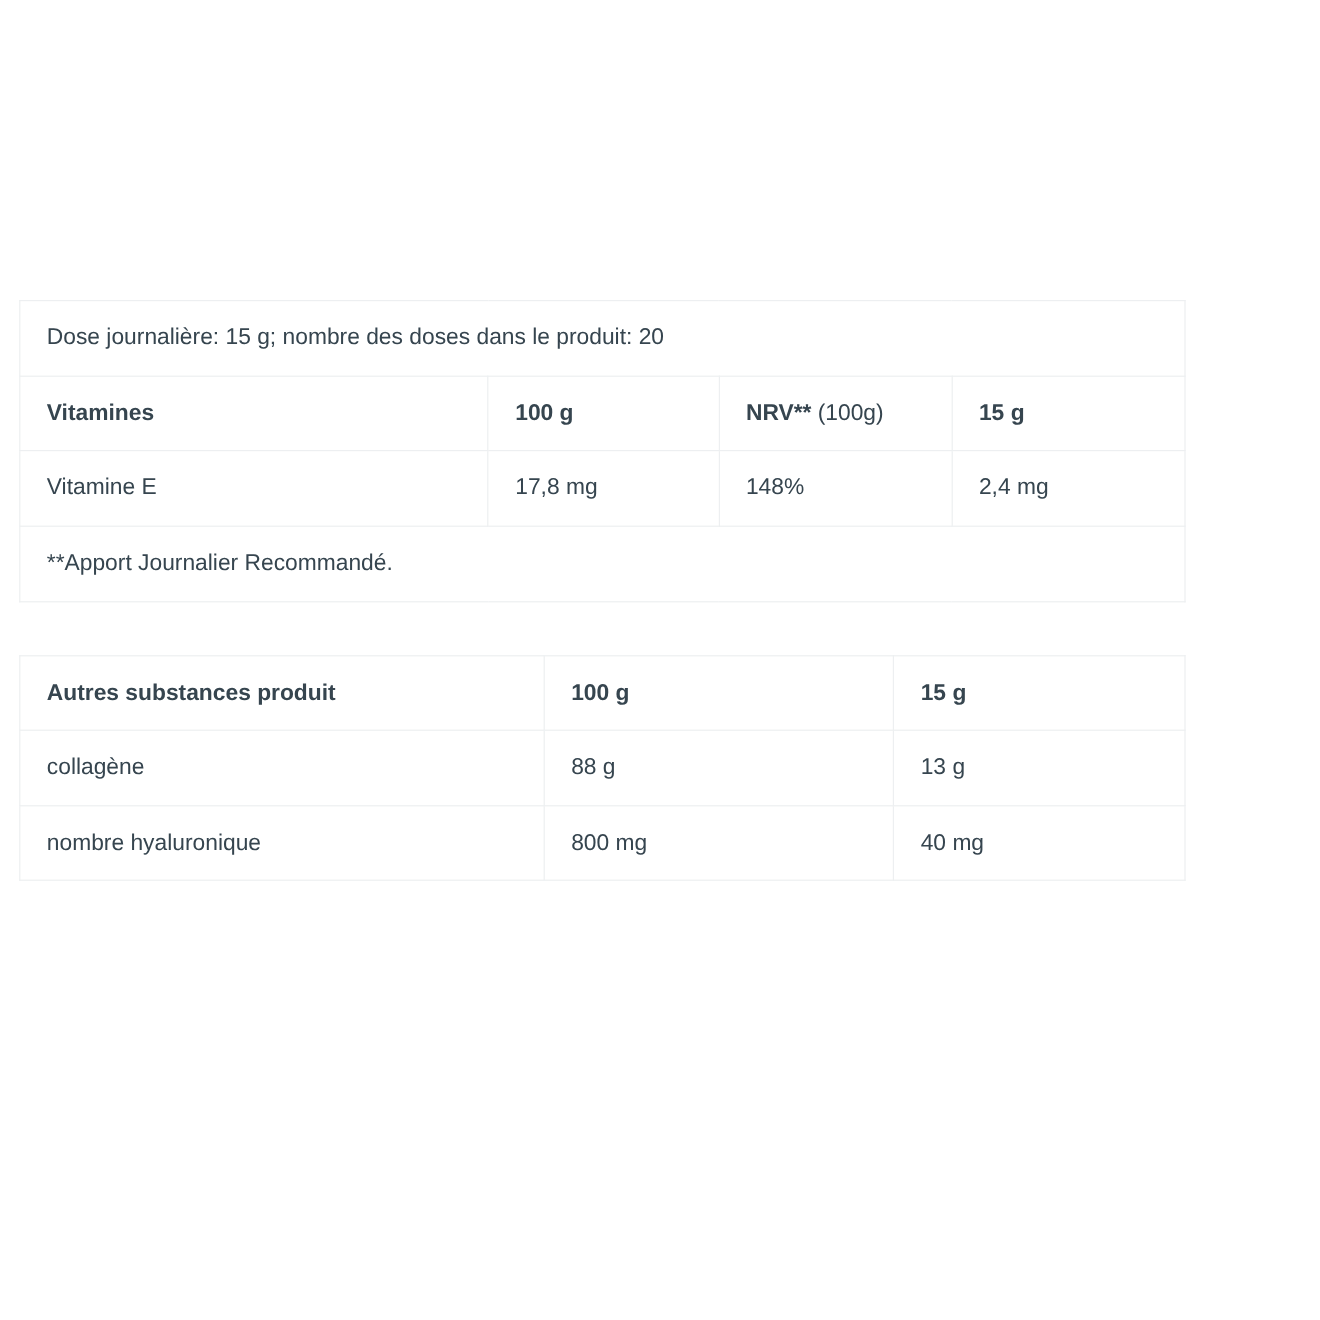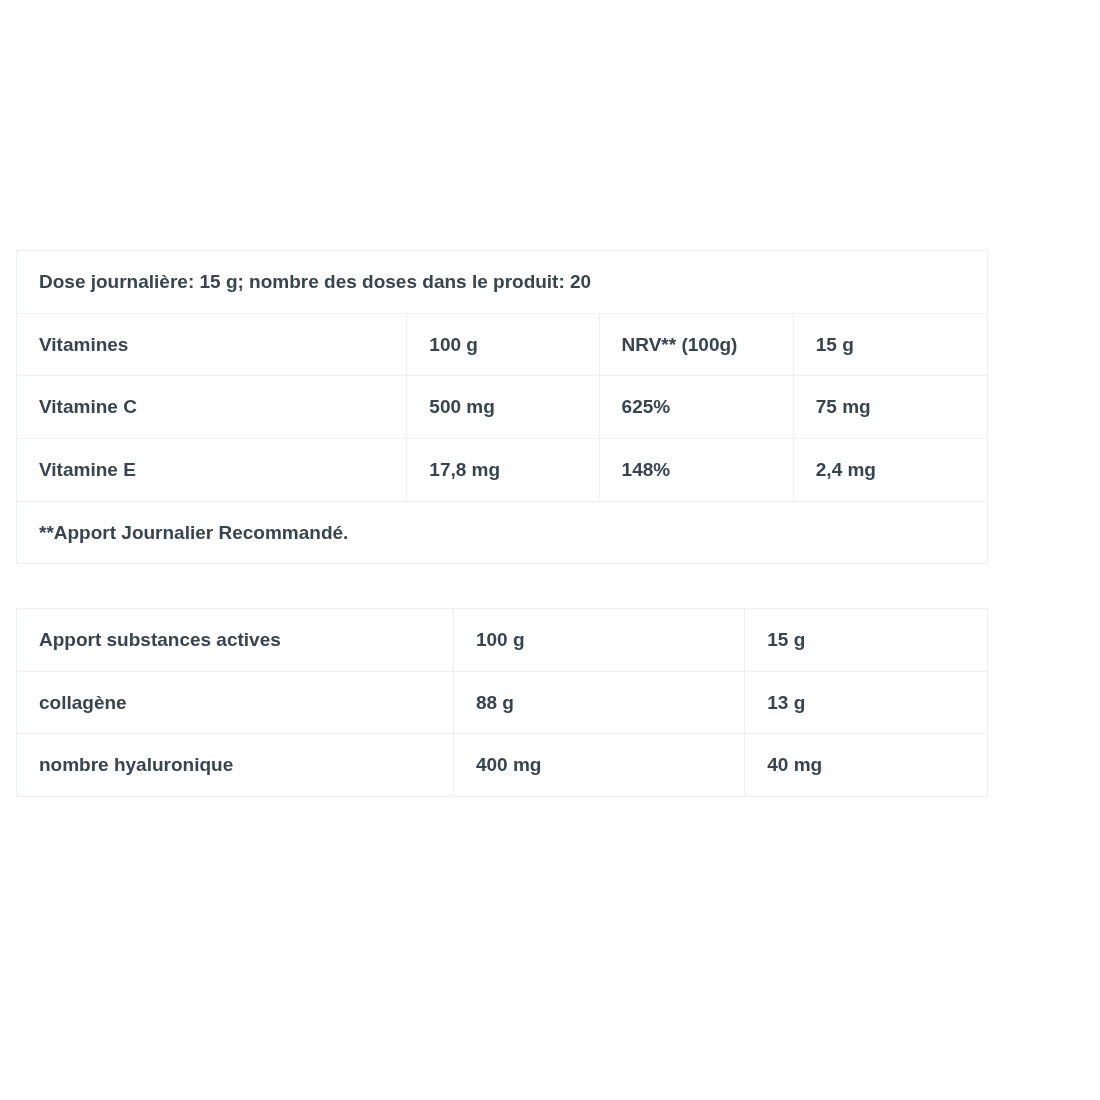"Dose journalière: 15 g; nombre" table.nutrition td, table.nutrition th { font-weight: 700 -> 400 }
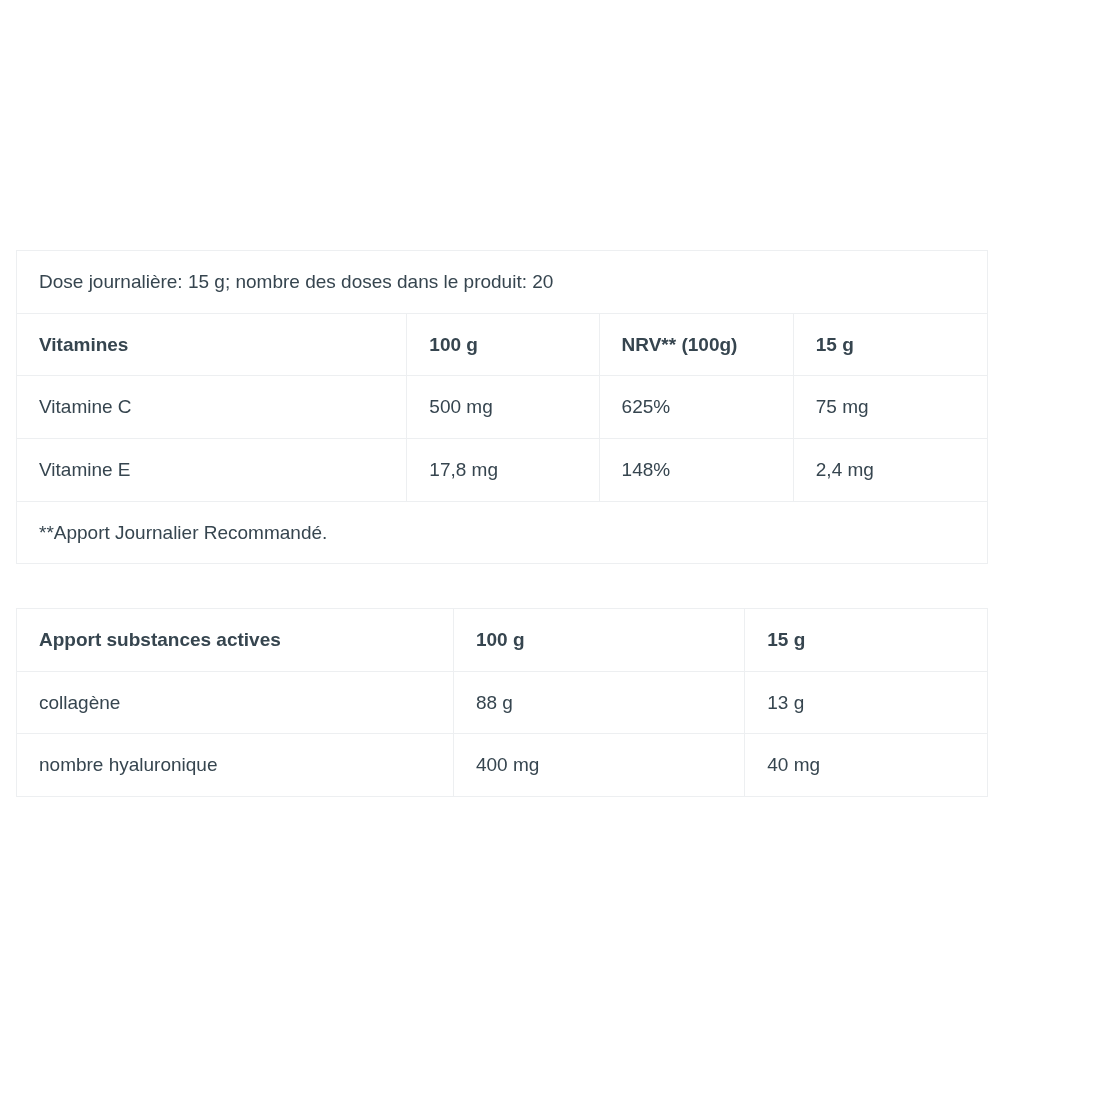"(100g)" .nrv-normal { font-weight: bold -> normal }
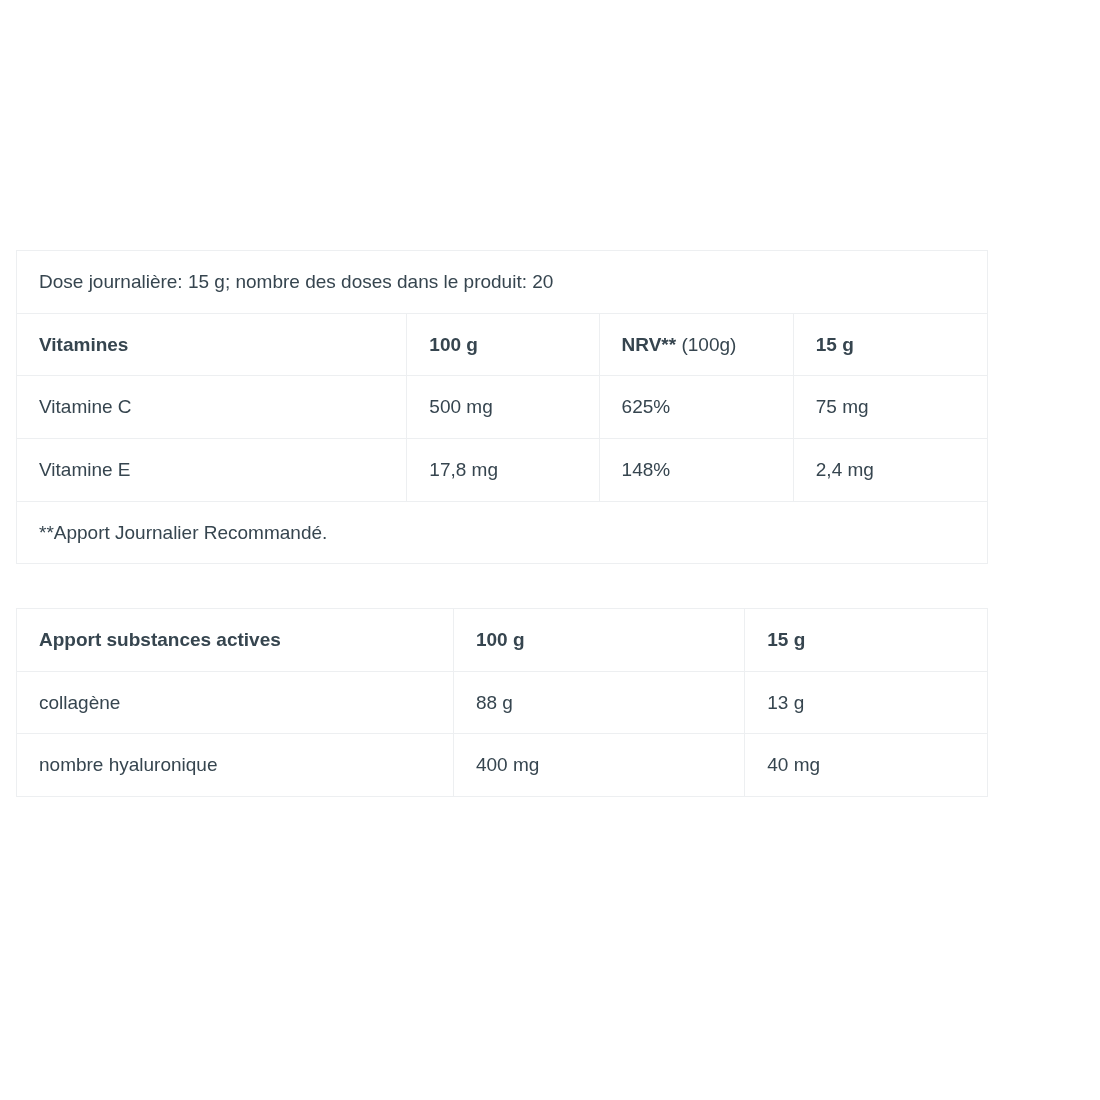"Vitamine C" tr { html: <tr> <td>Vitamine C</td> <td>500 mg</td> <td>625%</td> <td>75 mg</td> </tr> -> none }
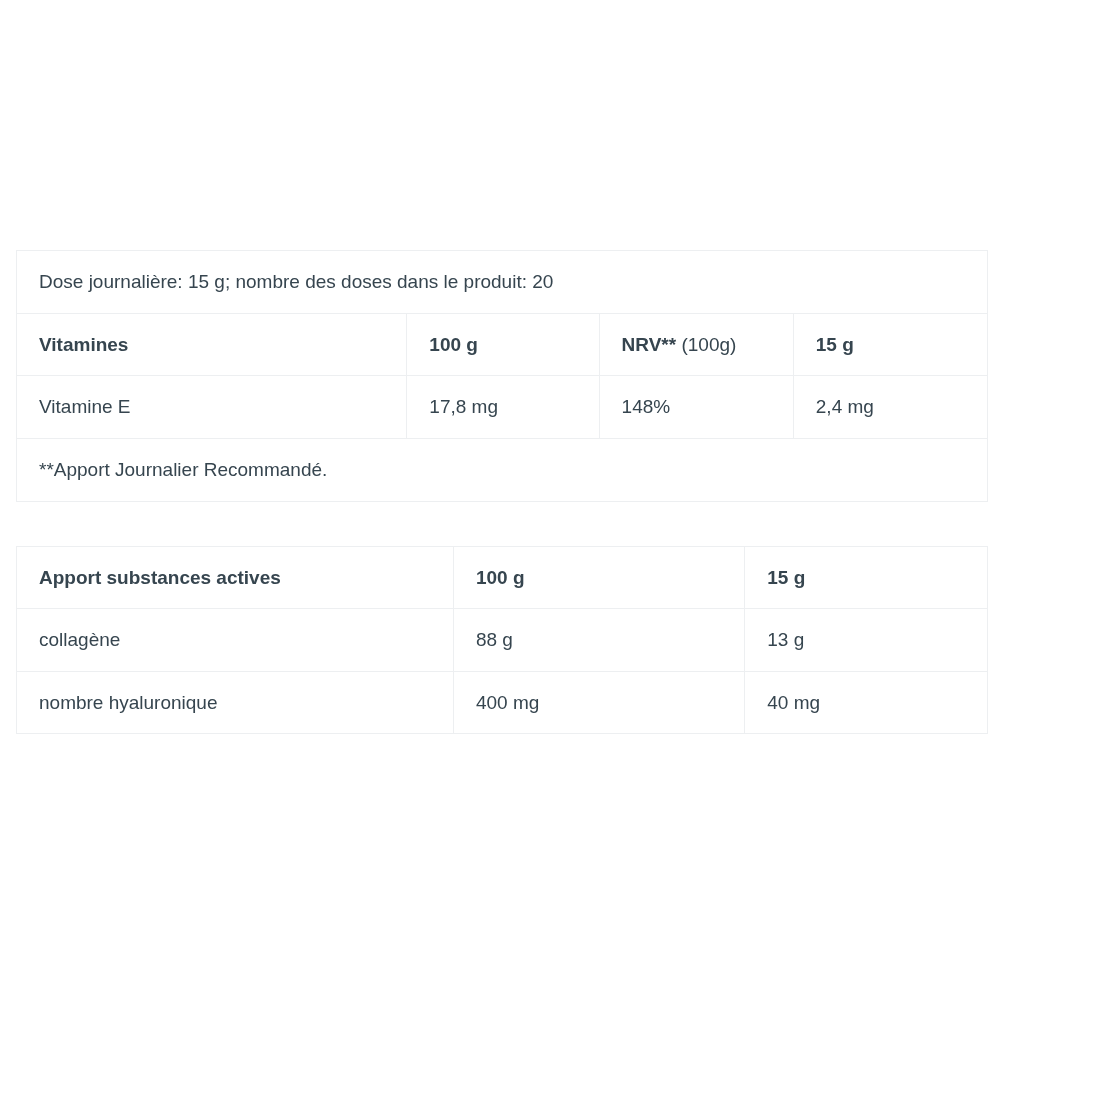"Apport substances actives" th { text: Apport substances actives -> Autres substances produit }
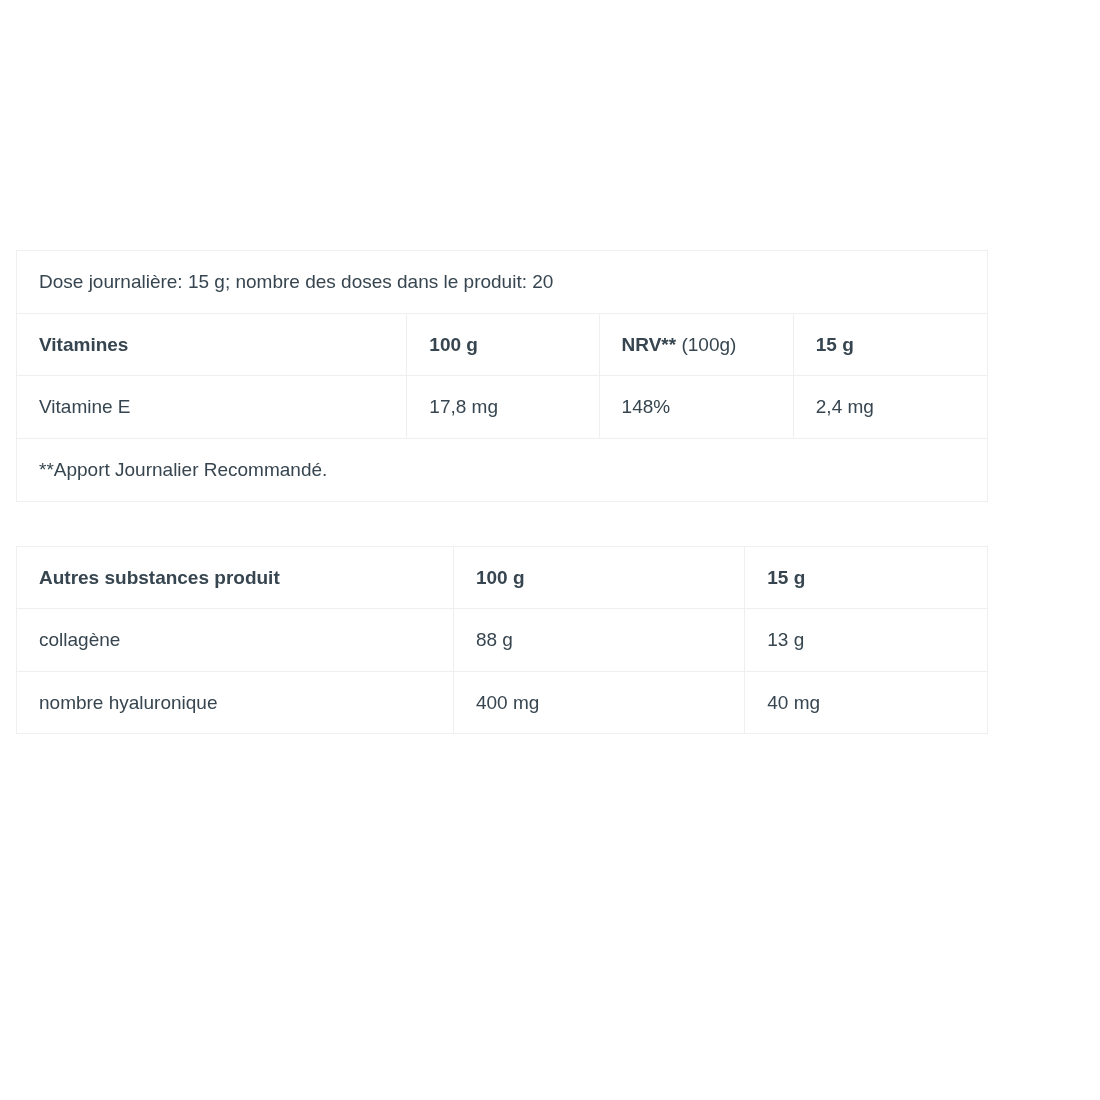"400 mg" td { text: 400 -> 800 }
